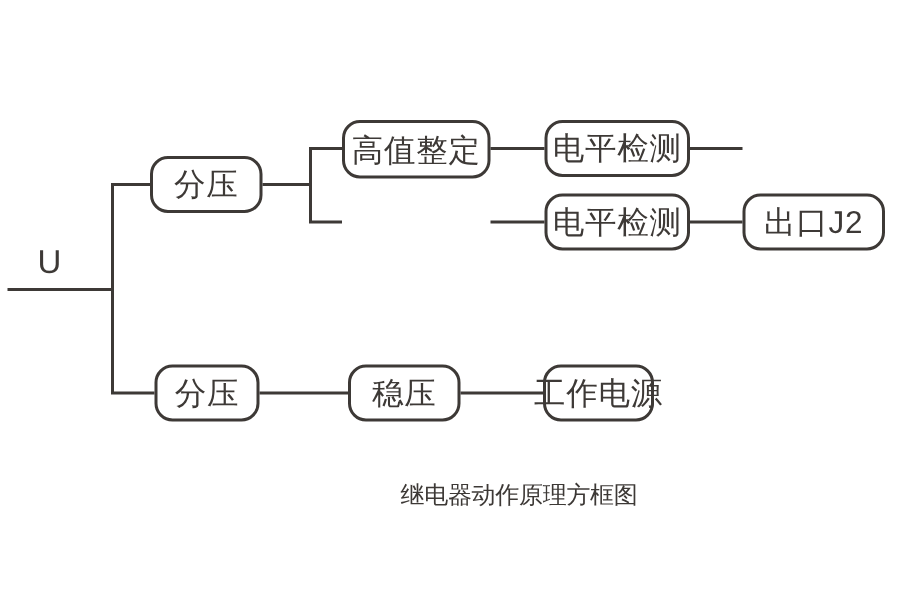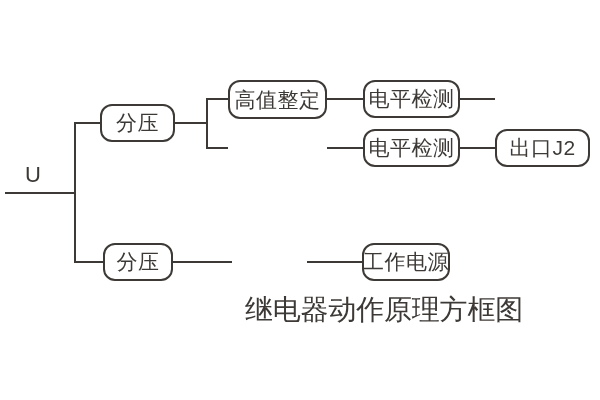"稳压" div.node { html: none -> <div>稳压</div> }
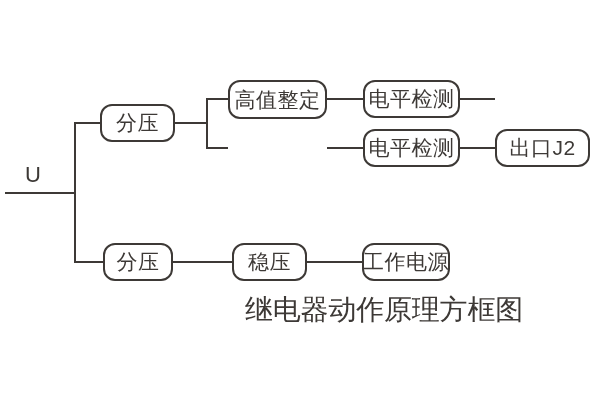"工作电源" div.node { width: 88px -> 74px }
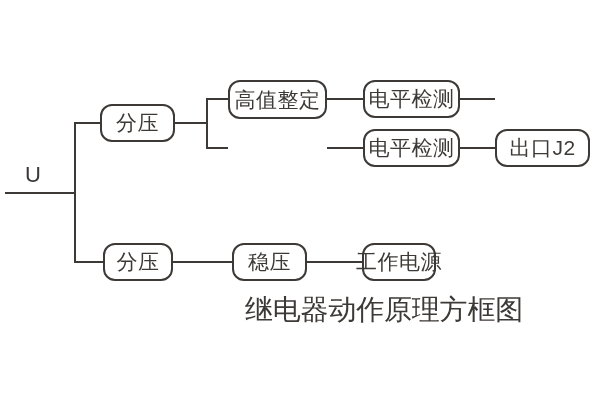"继电器动作原理方框图" .caption { font-size: 28px -> 16px; top: 291px -> 320px }
